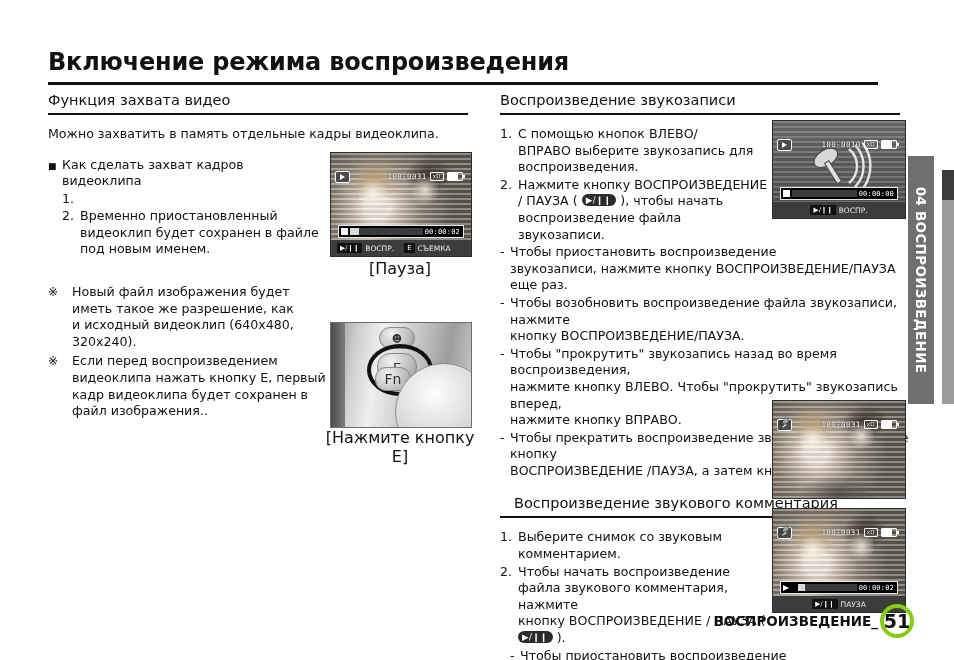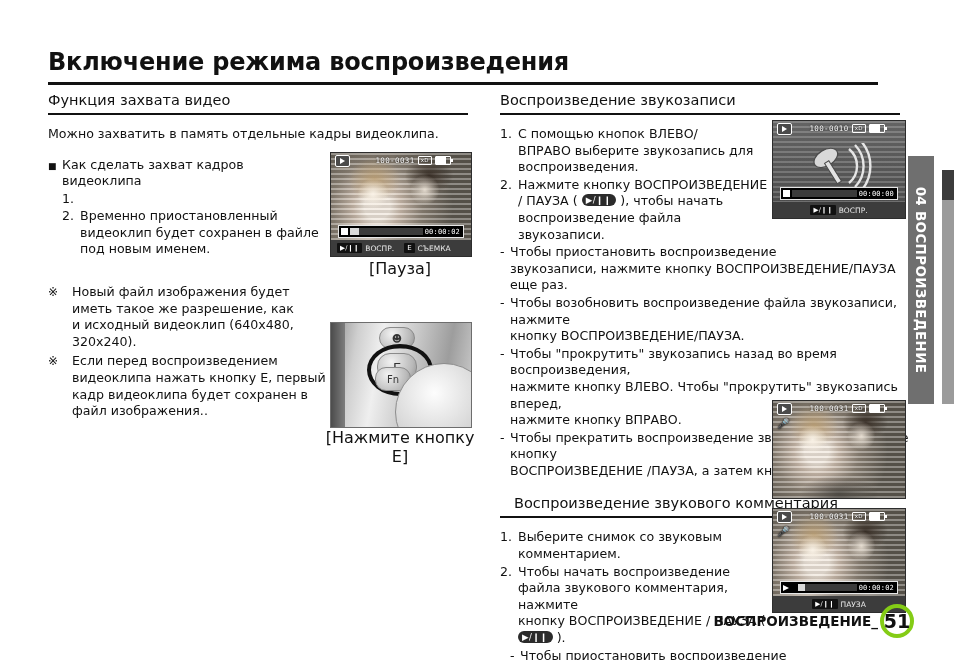"100-0010" .osd-top { padding: 0 4px -> 16px 4px; right: 16px -> 4px }
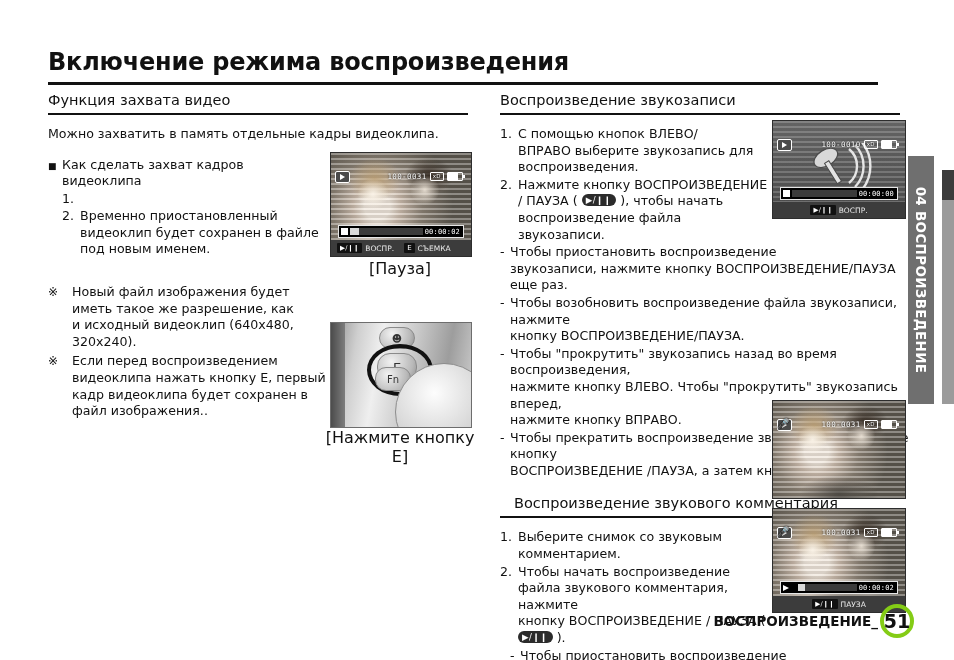"Fn" #btn-fn { font-size: 10px -> 14px }
